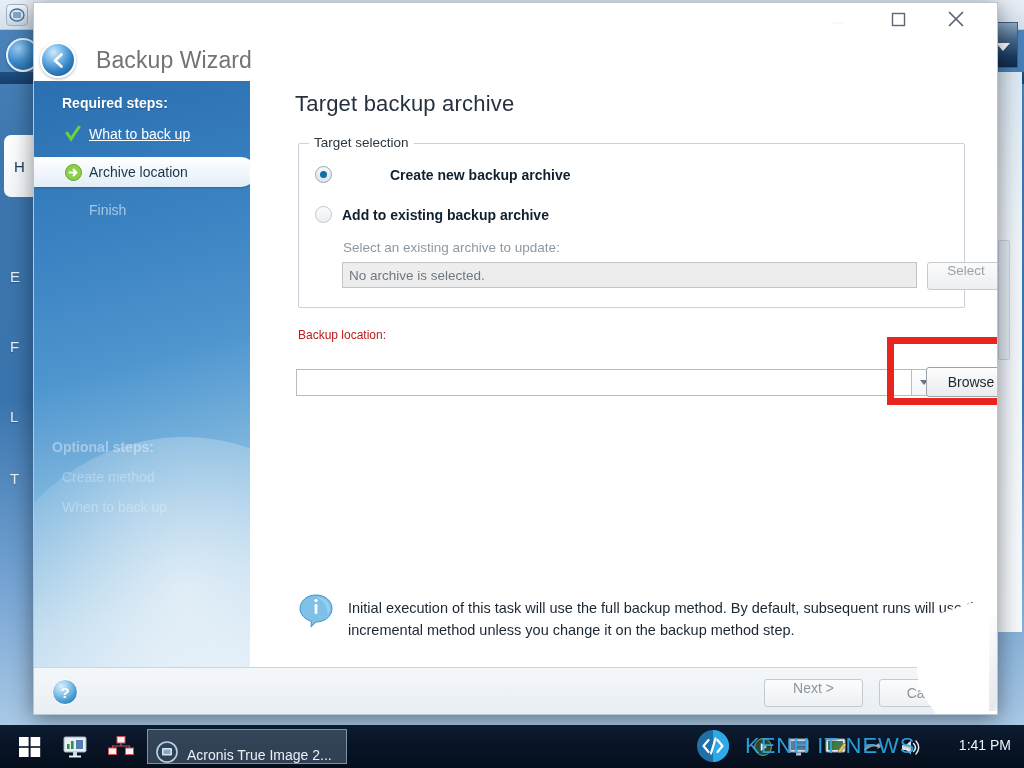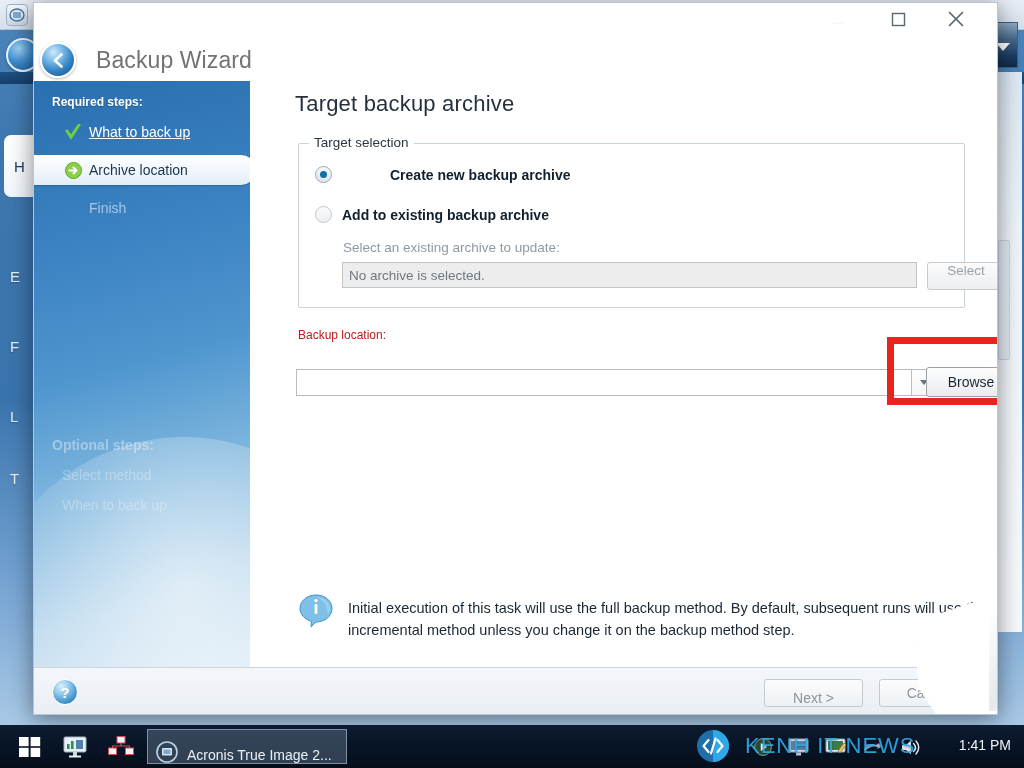"Required steps:" .steps-head { font-size: 12px -> 14px; margin: 14px 0 0 18px -> 14px 0 0 28px }
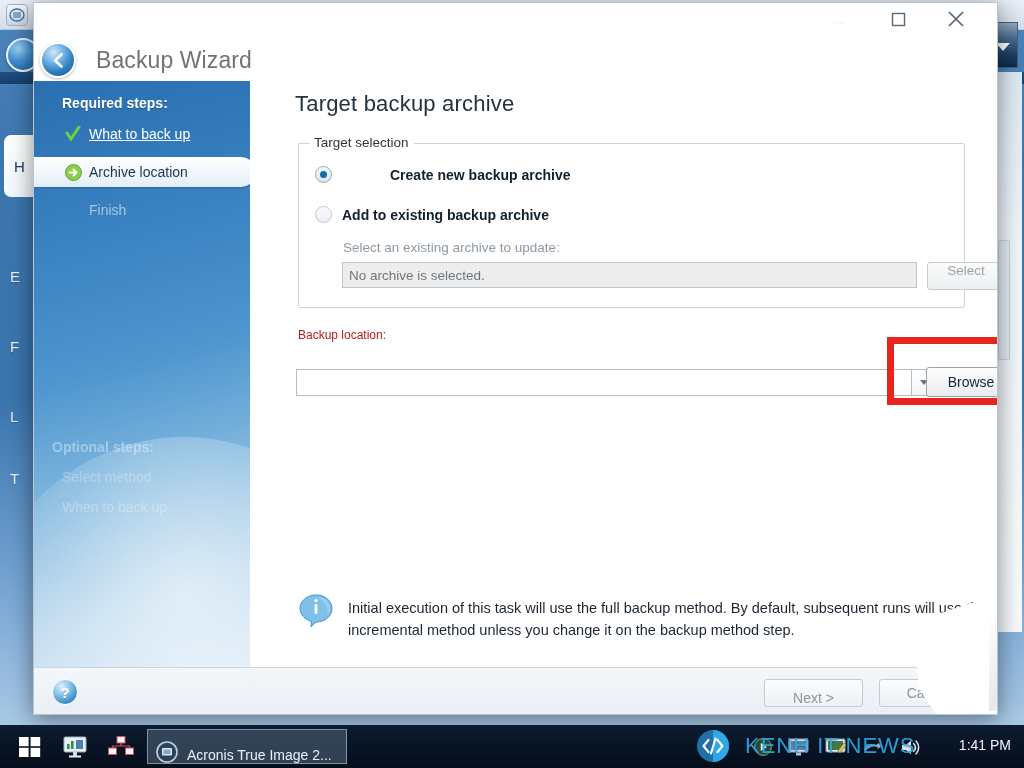"Select method" div.opt-step { text: Select -> Create }
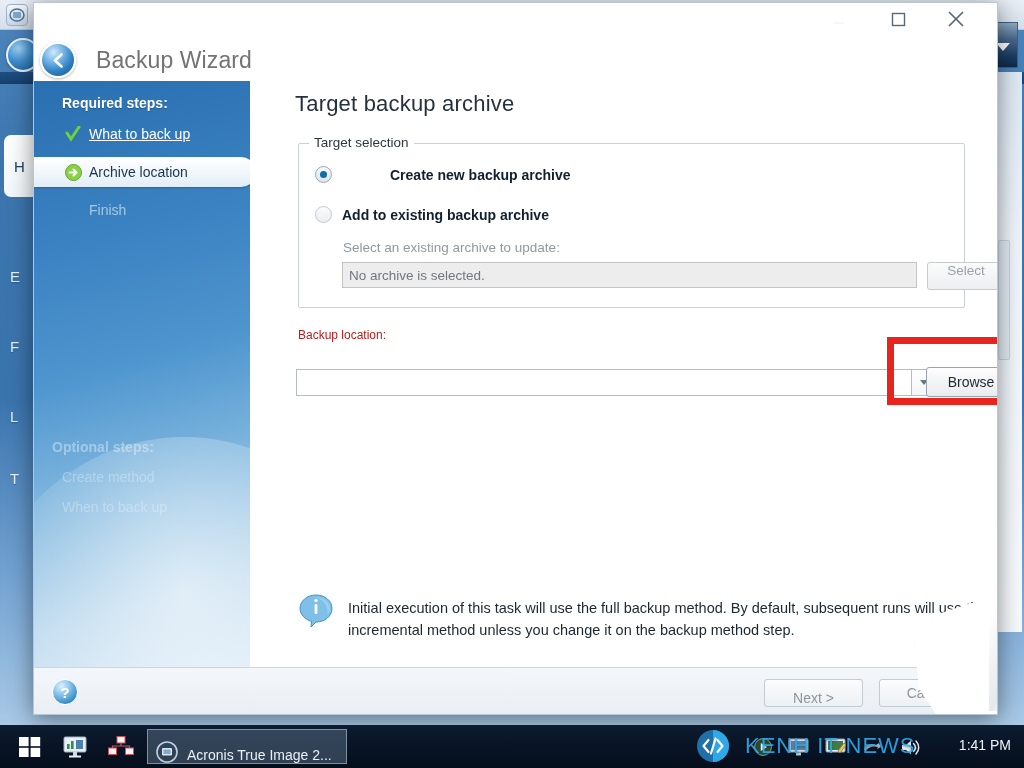"Next >" #next-btn { align-items: flex-end -> flex-start }
